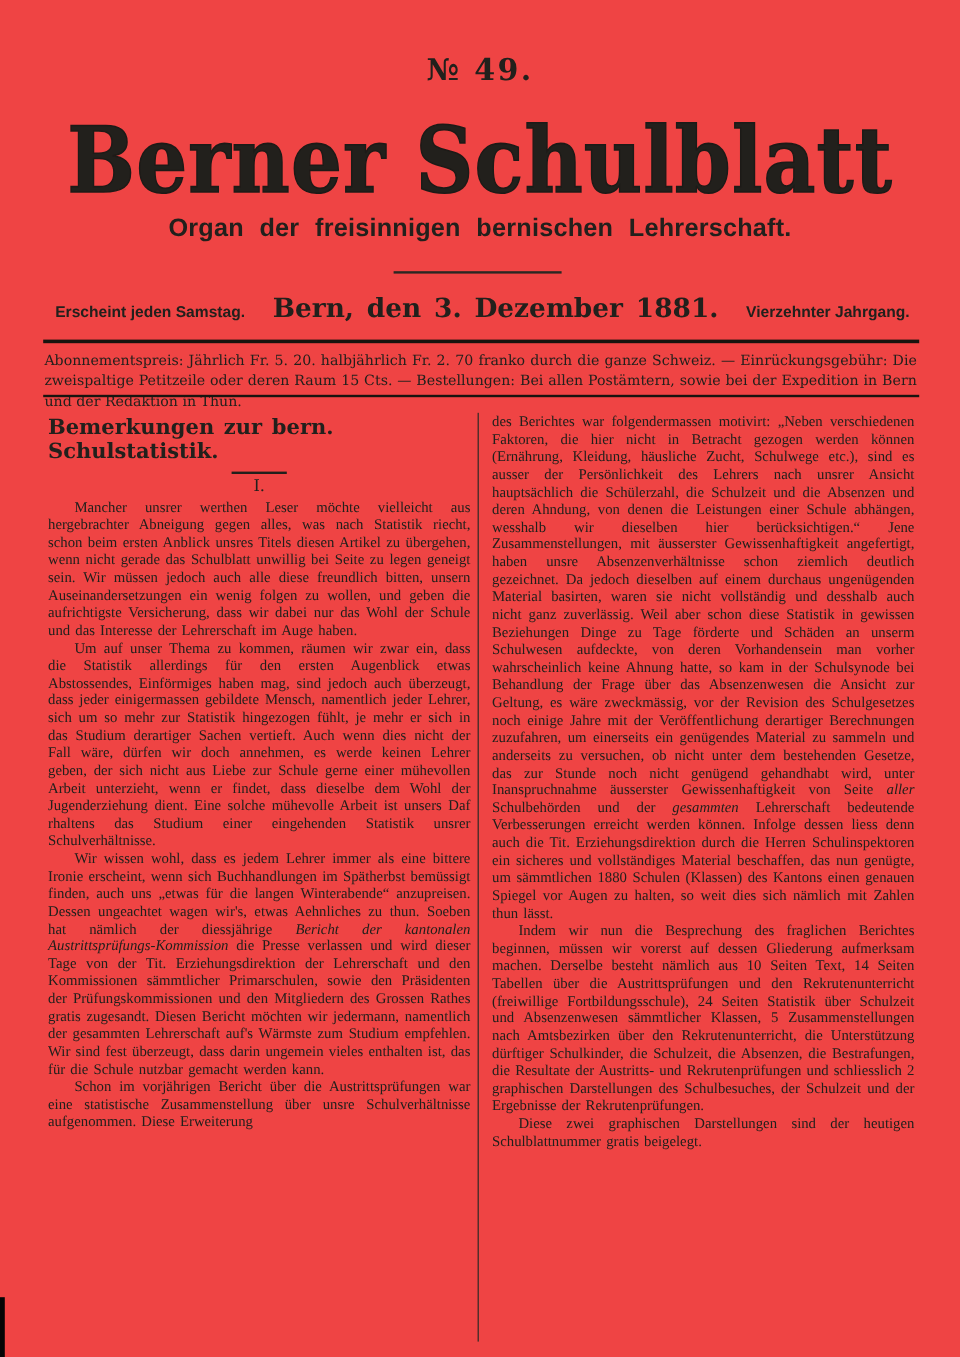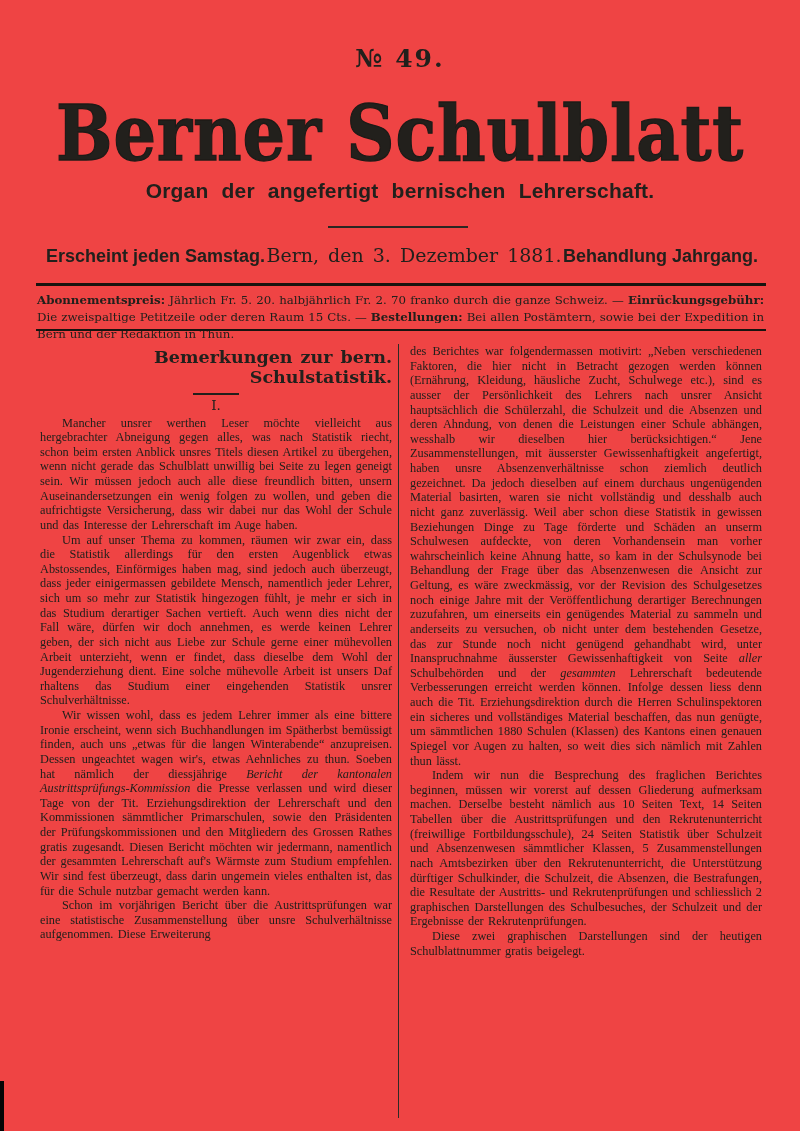"Organ der angefertigt bernischen" div.masthead-sub { text: angefertigt -> freisinnigen }
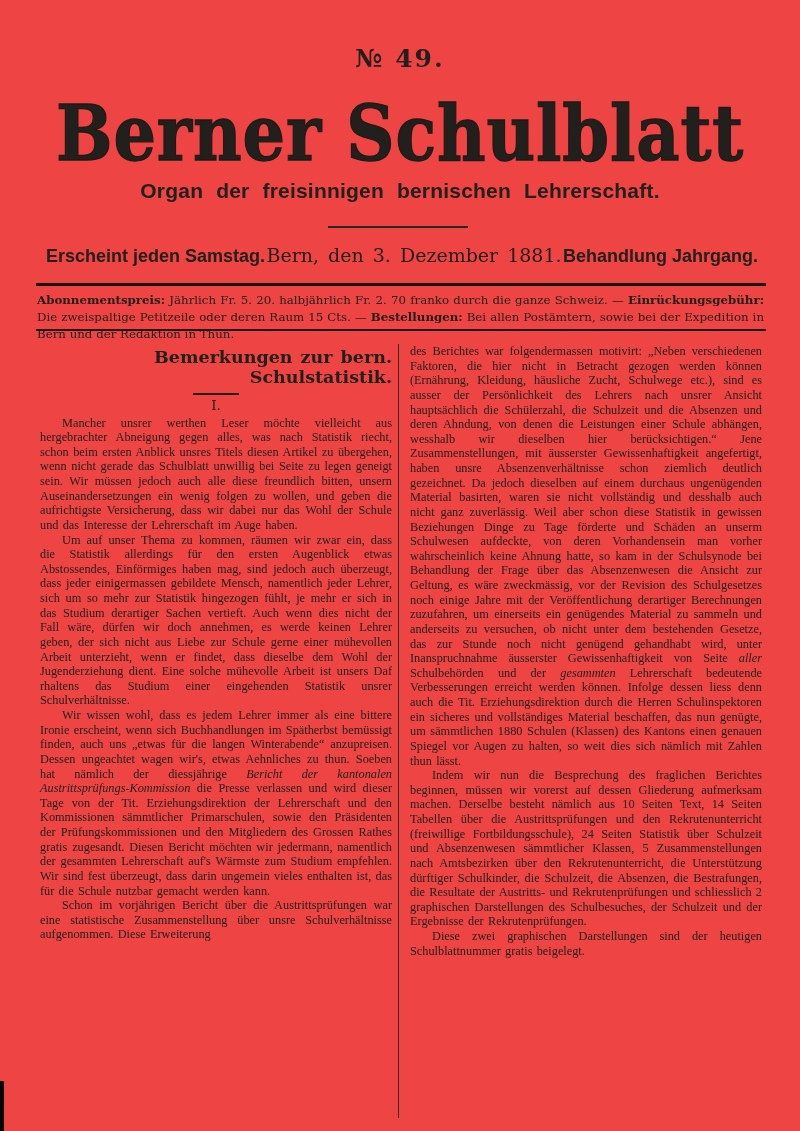"Erscheint jeden Samstag." .info-side { font-size: 18px -> 13px }
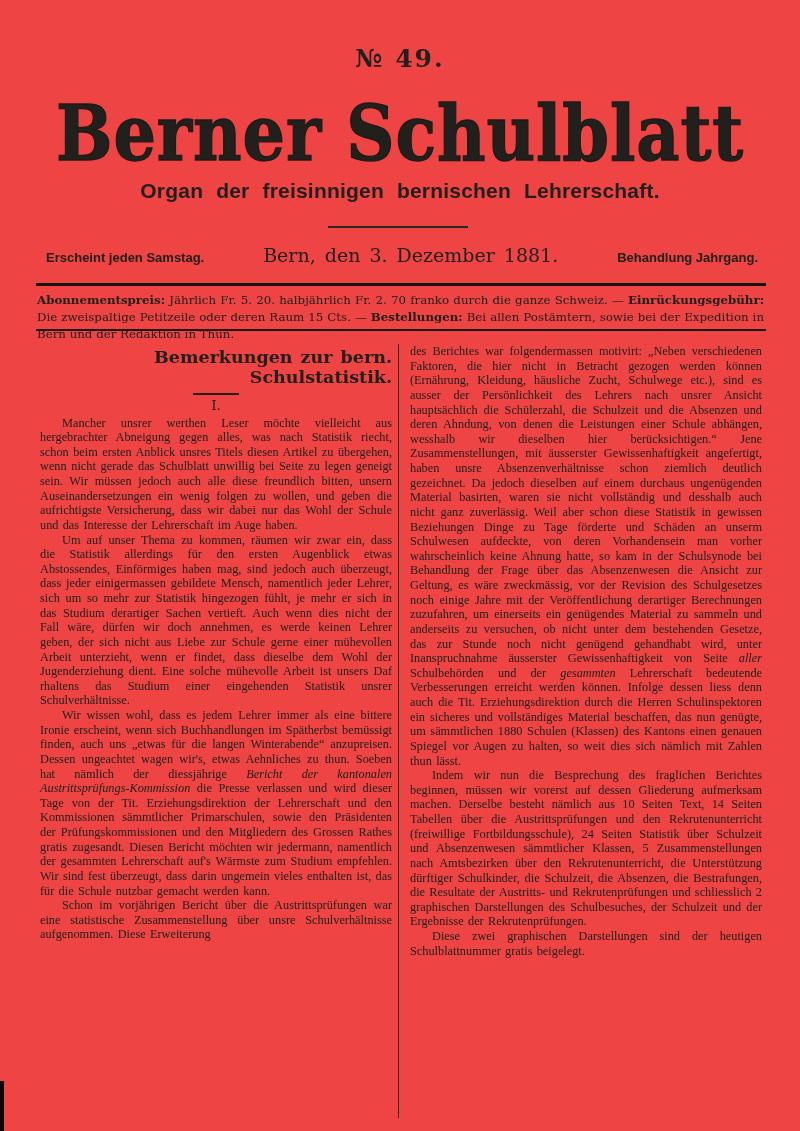"Bern, den 3. Dezember 1881." .info-center { font-size: 19px -> 22px; font-weight: normal -> bold }
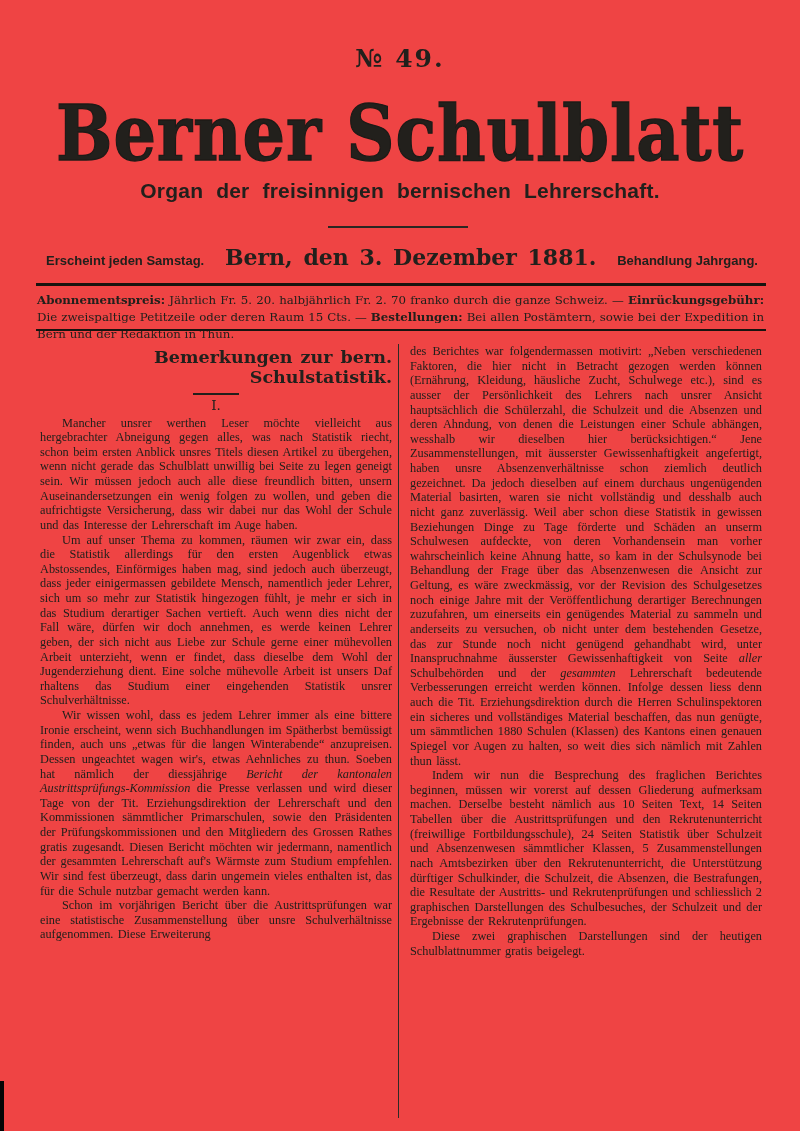"Behandlung Jahrgang." span.info-side { text: Behandlung -> Vierzehnter }
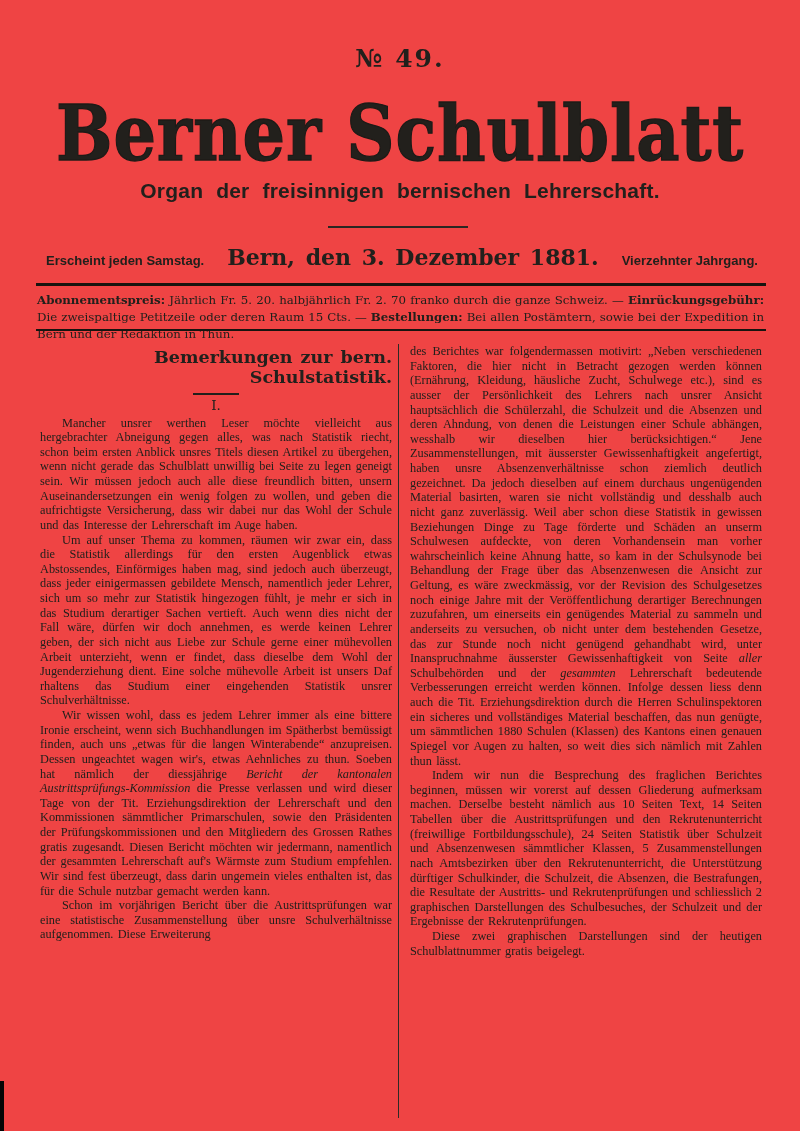"Abonnementspreis:" .strong { font-weight: bold -> normal }
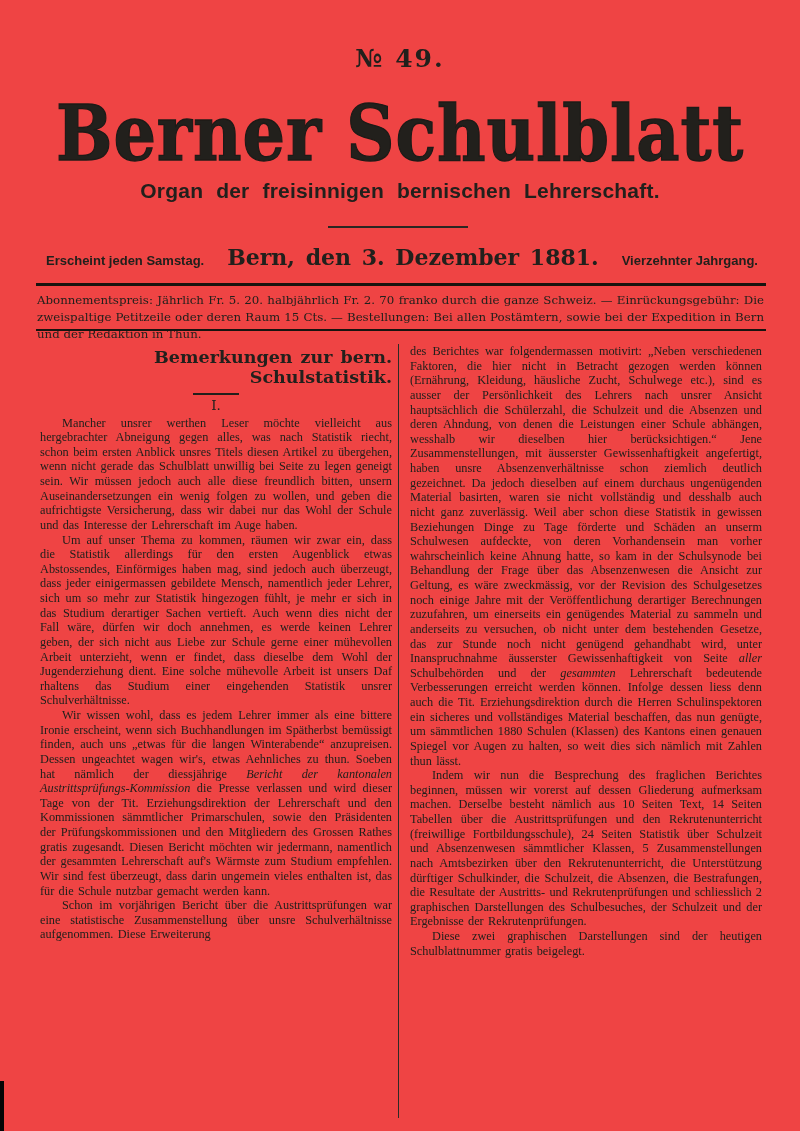"Bemerkungen zur bern. Schulstatistik." .article-title { text-align: right -> left }
